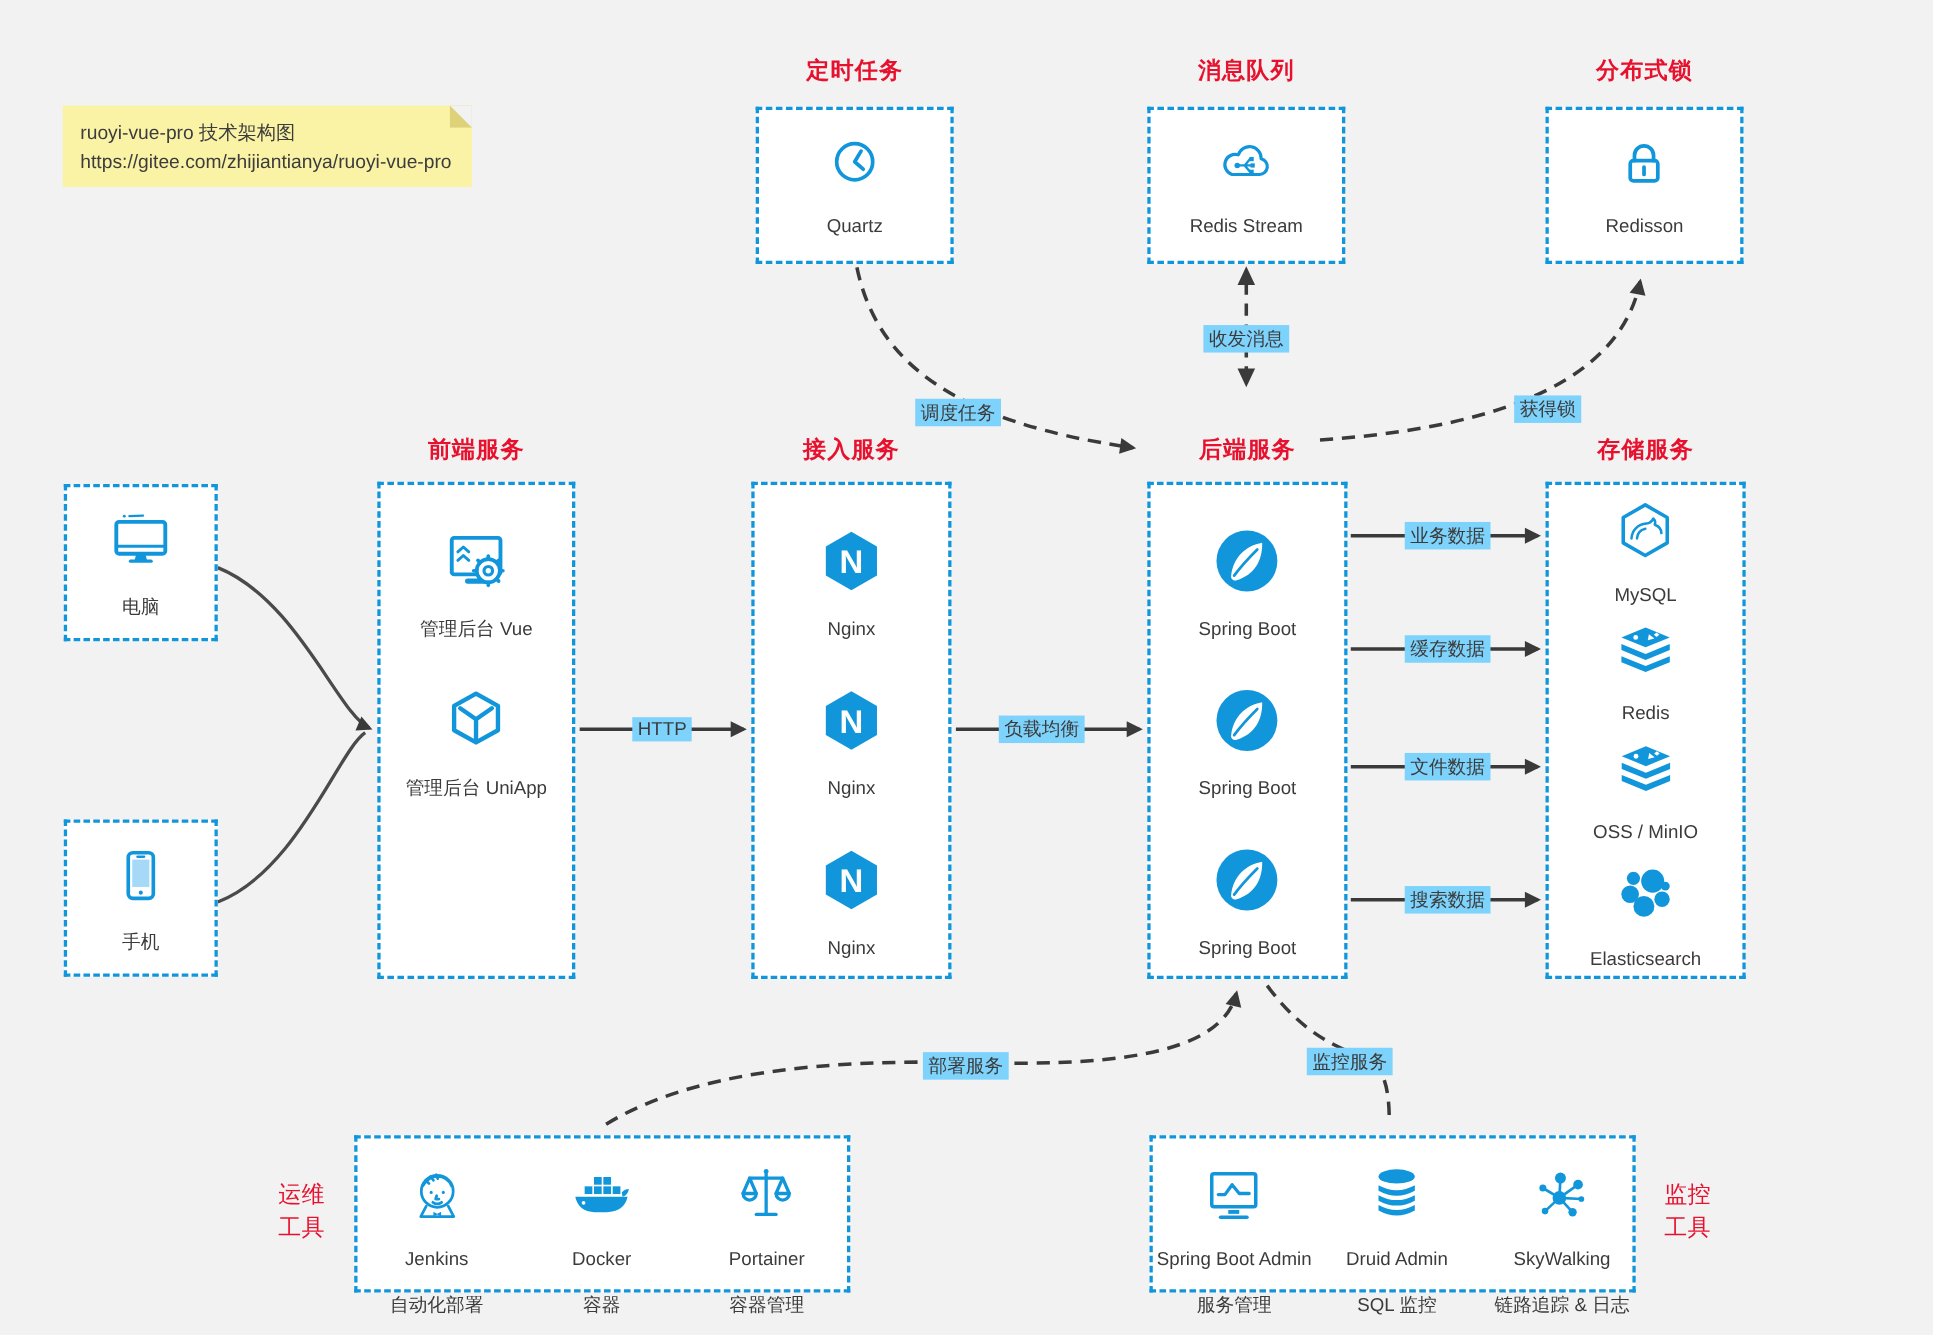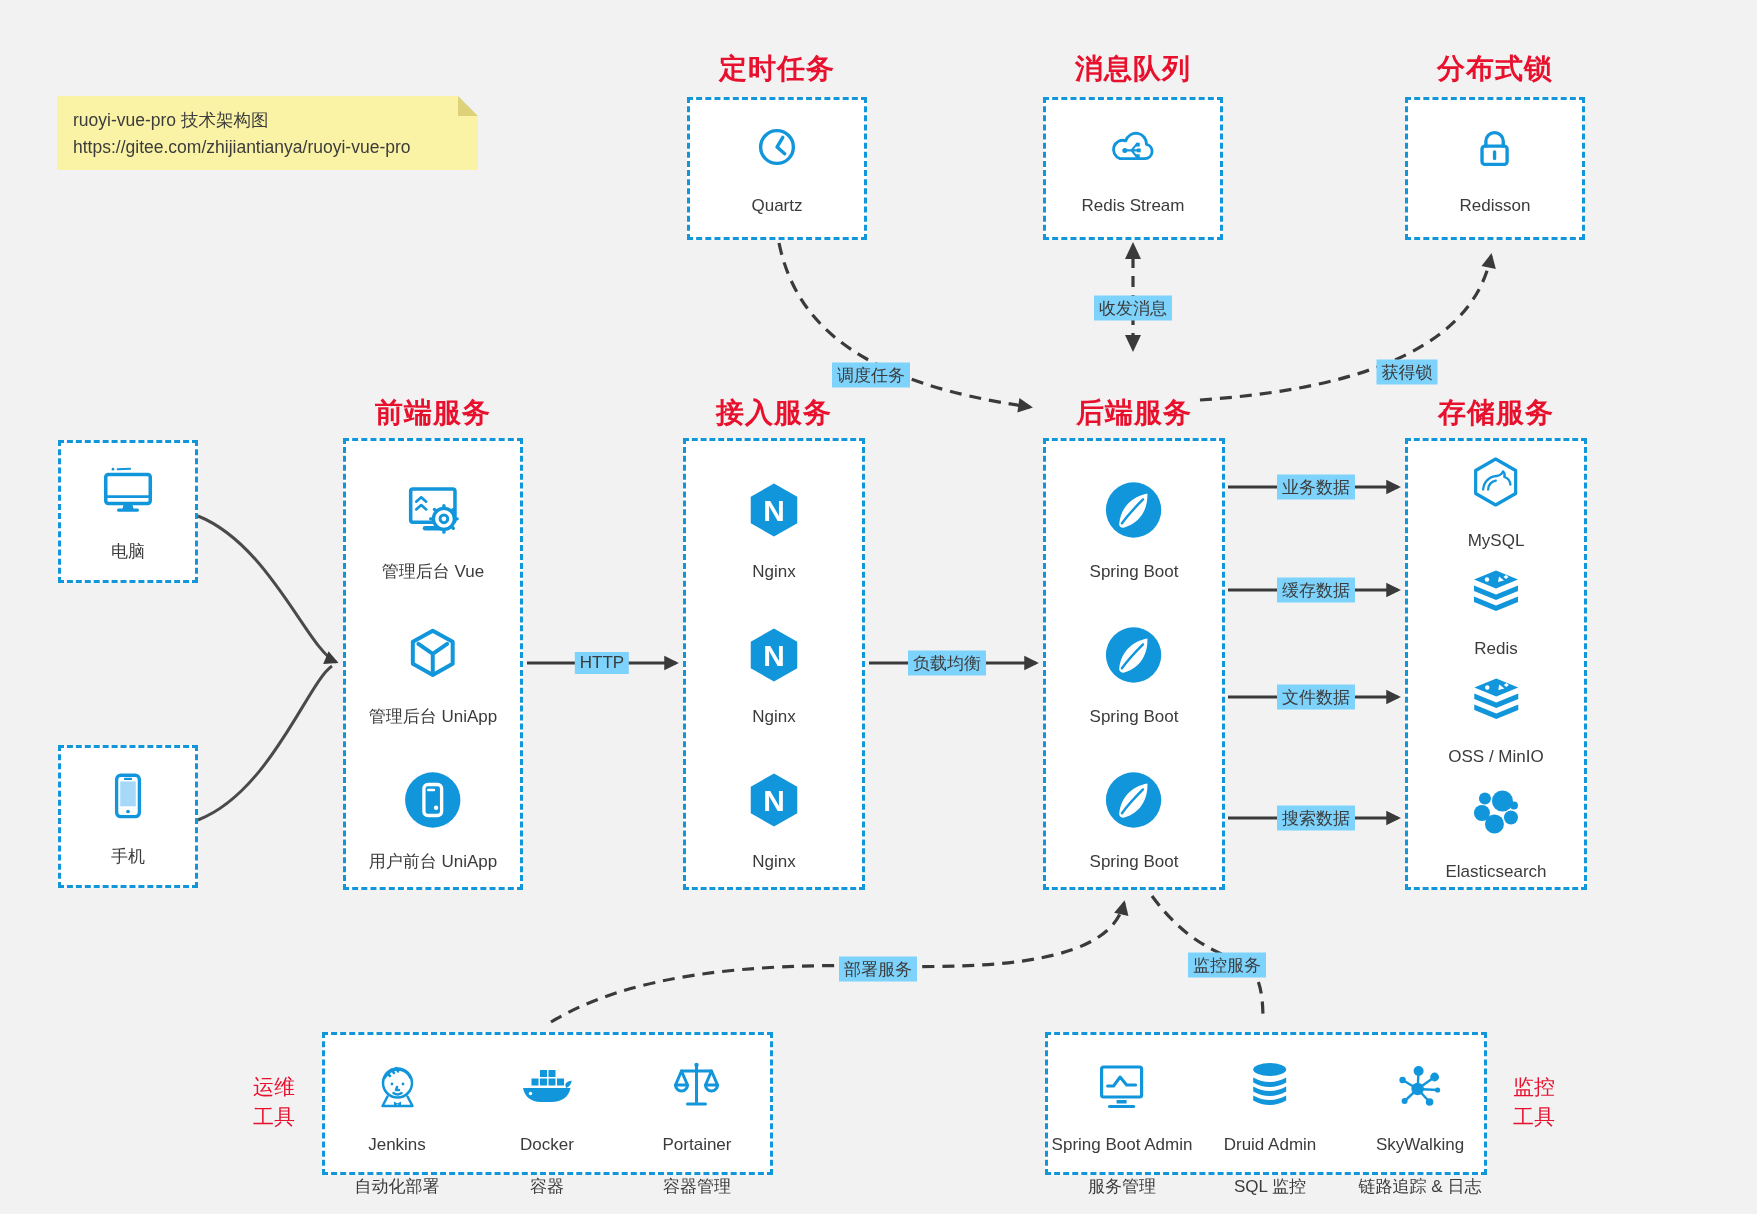"定时任务" .group-title { font-size: 28px -> 21px }
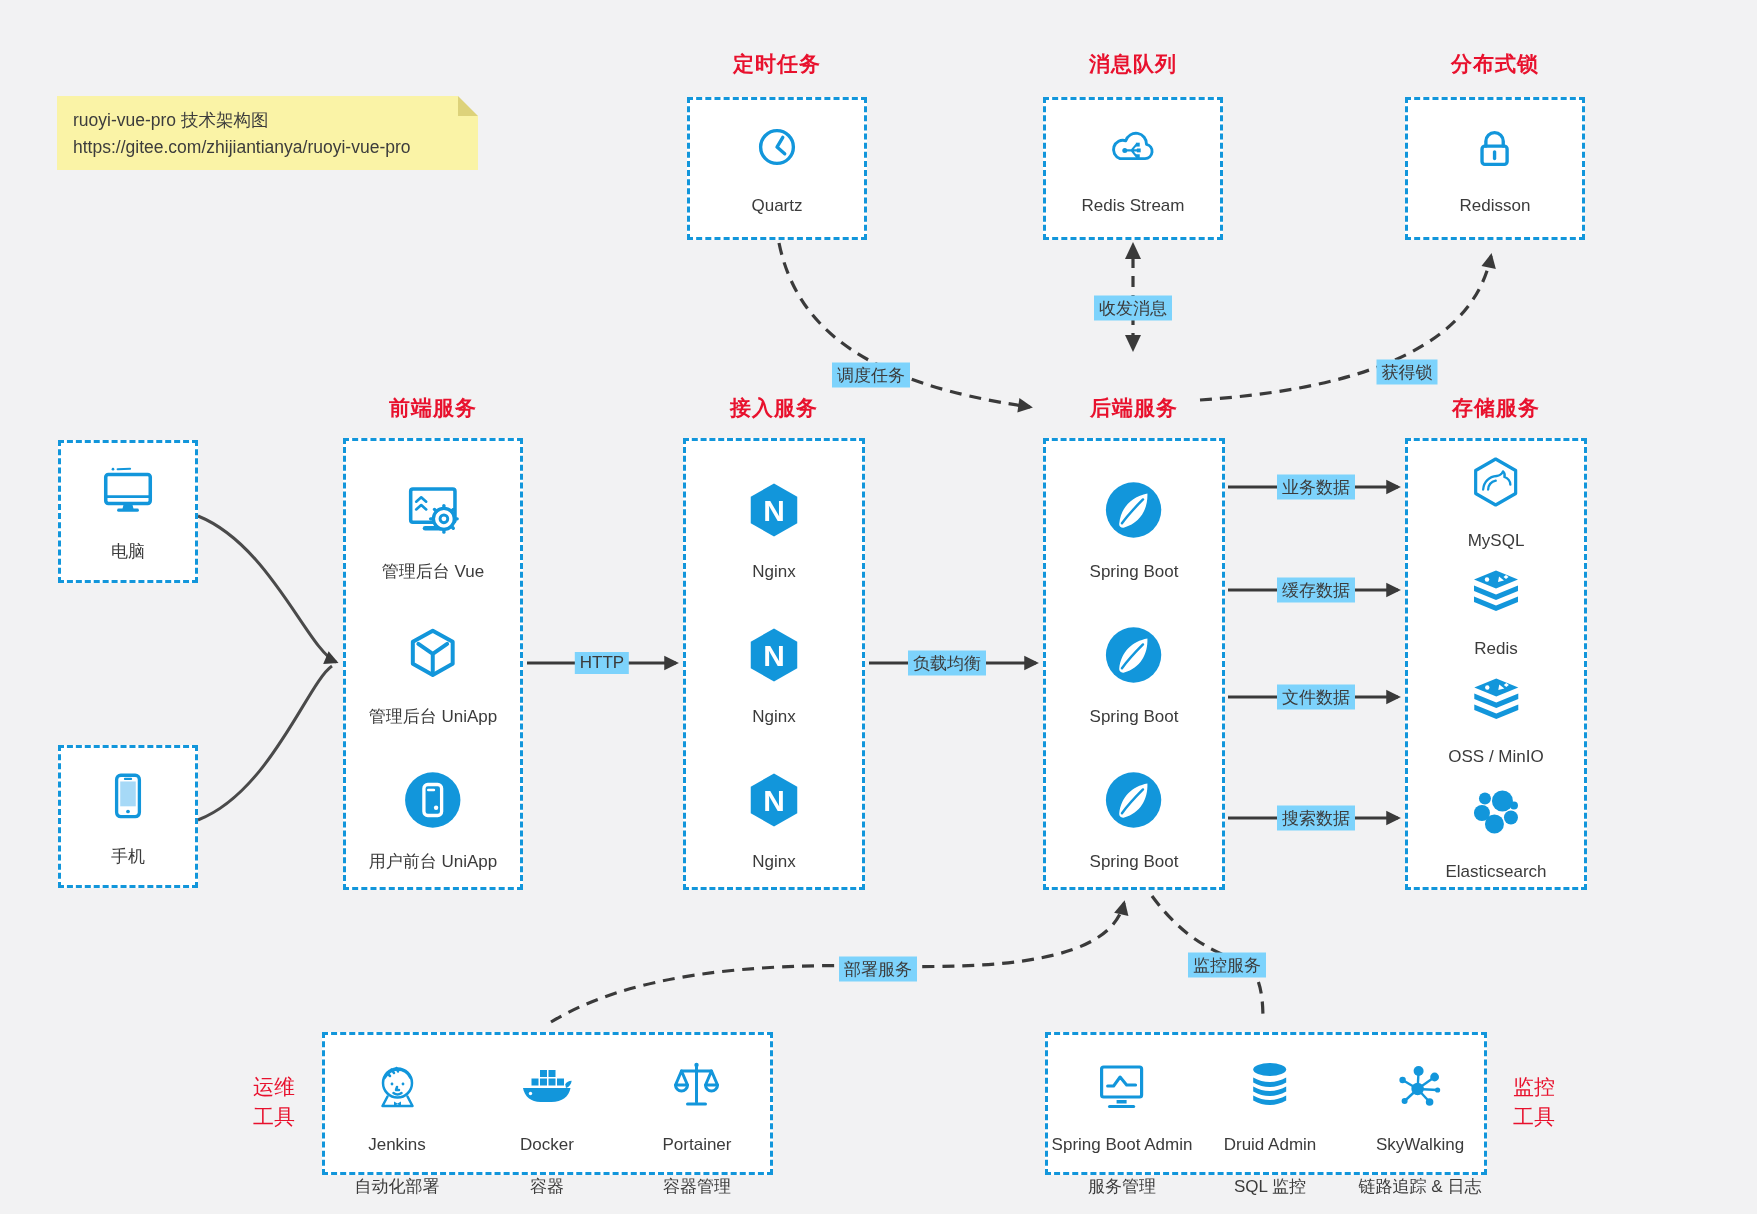"ruoyi-vue-pro 技术架构图" .note { width: 421px -> 372px }
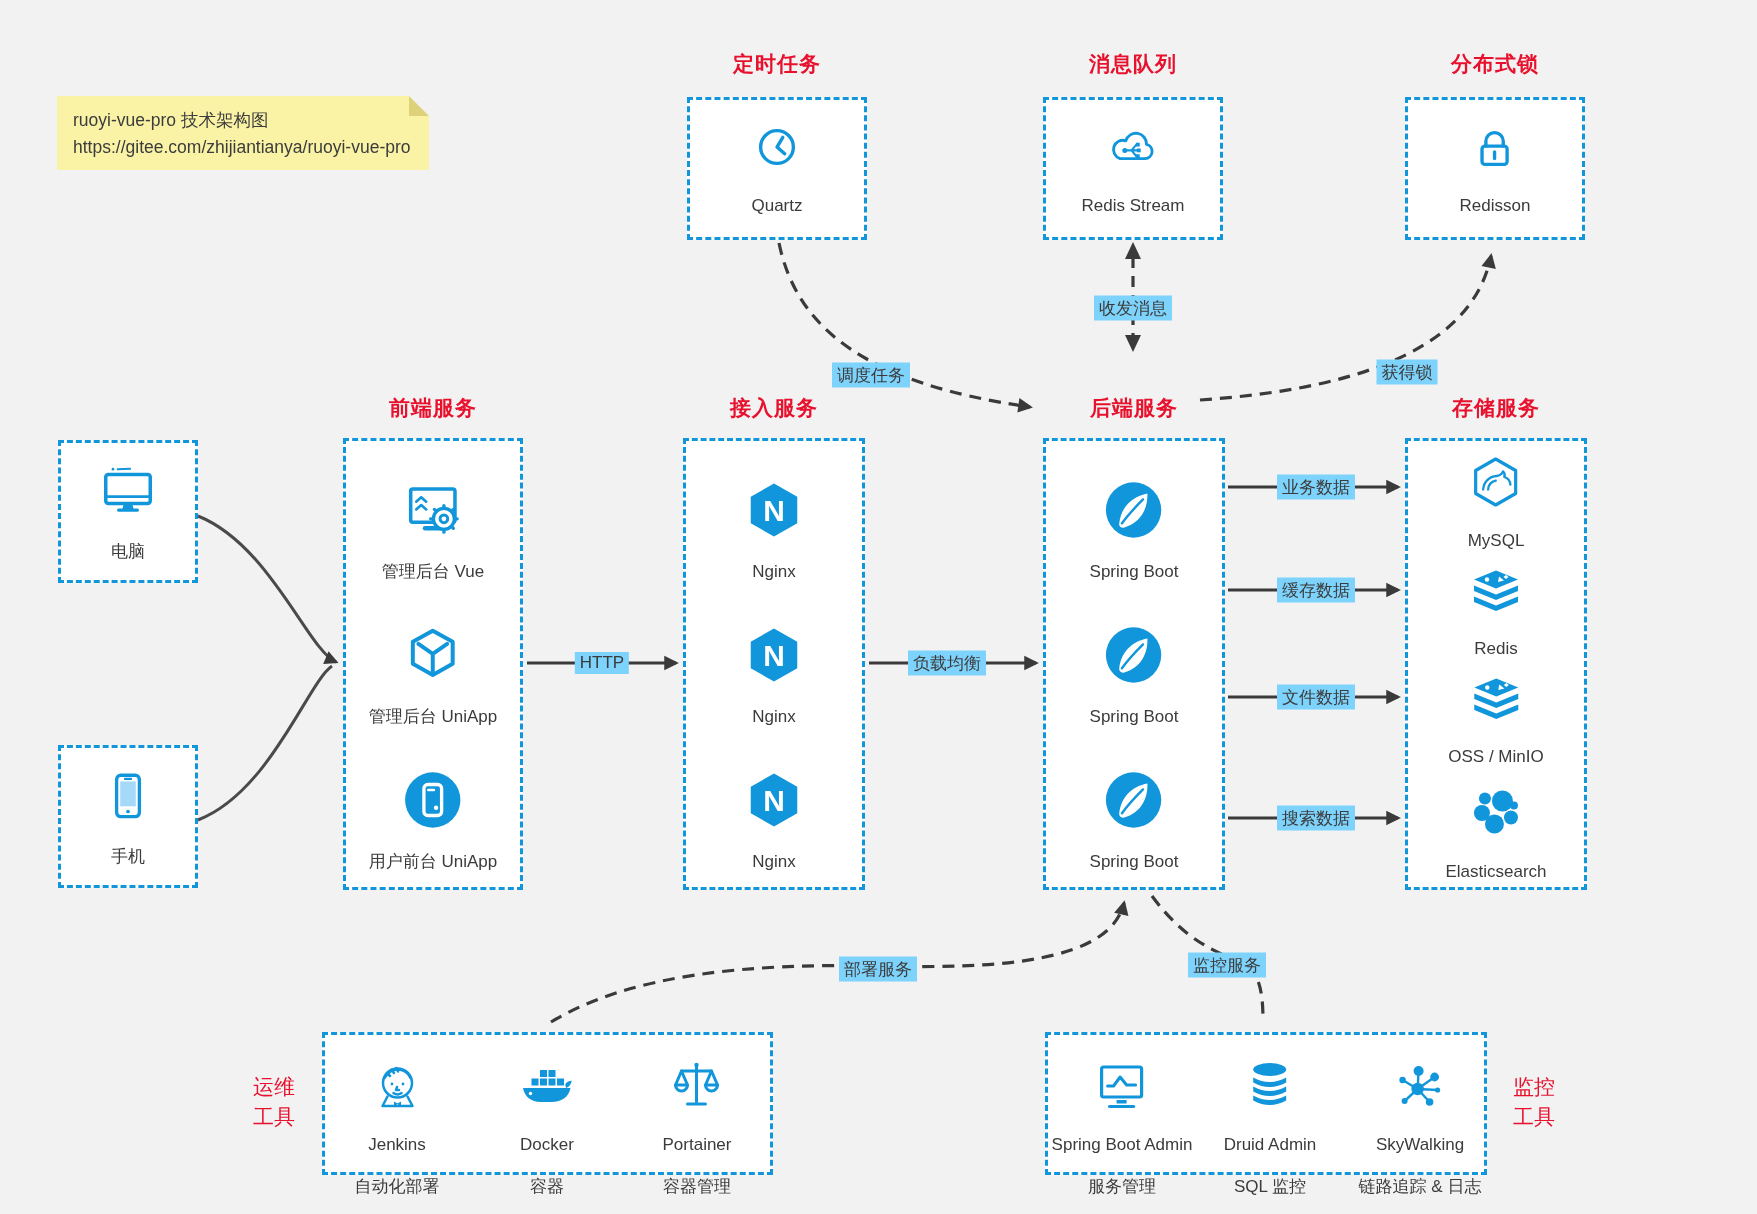"用户前台 UniApp" div.node { html: <div> <span> <svg> <circle></circle> <rect></rect> <line></line> <circle></circle> </svg> </span> <span>用户前台 UniApp</span> </div> -> none }
